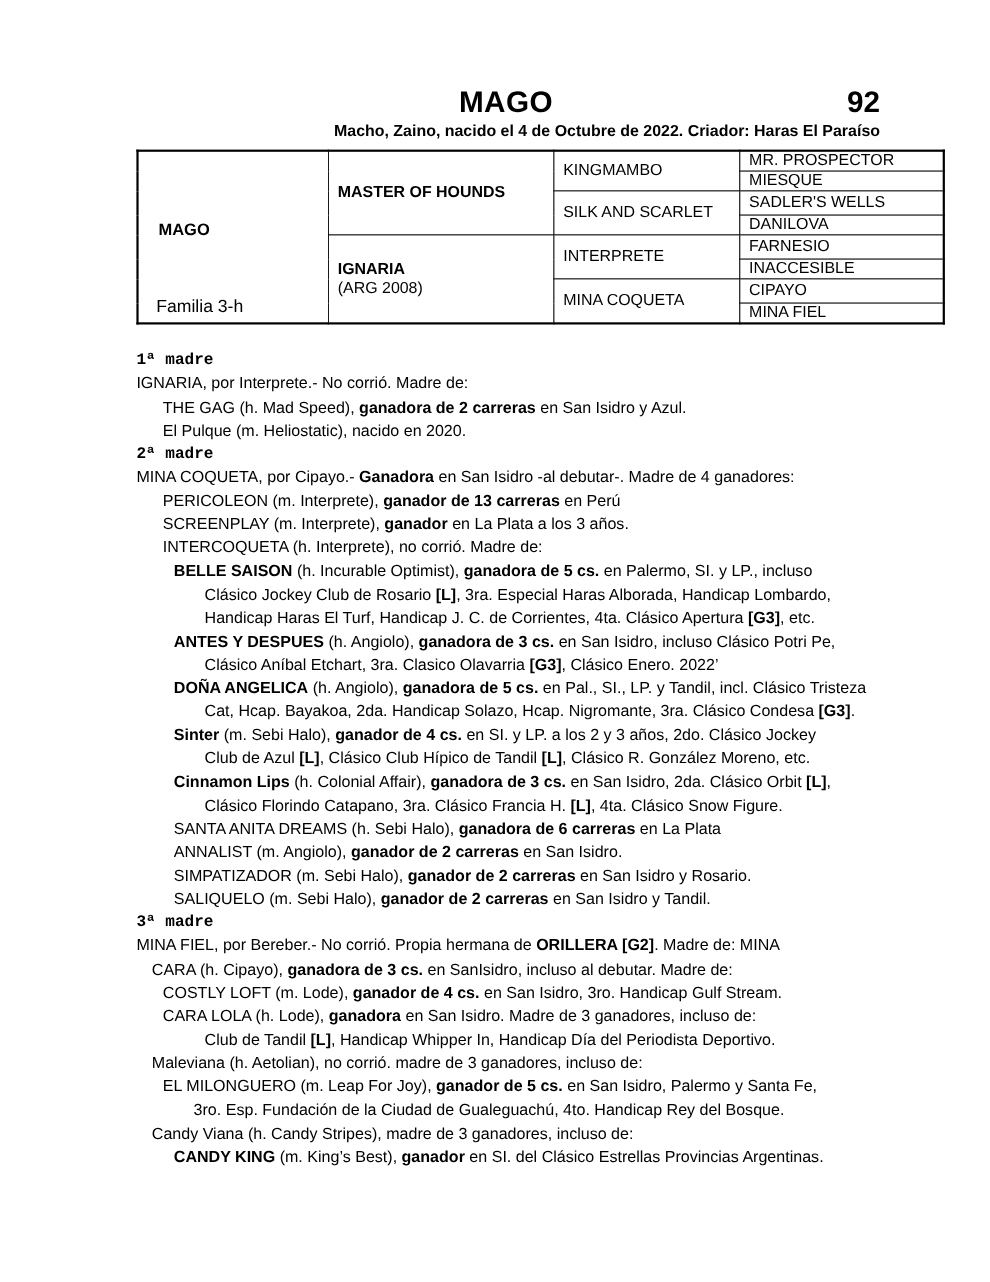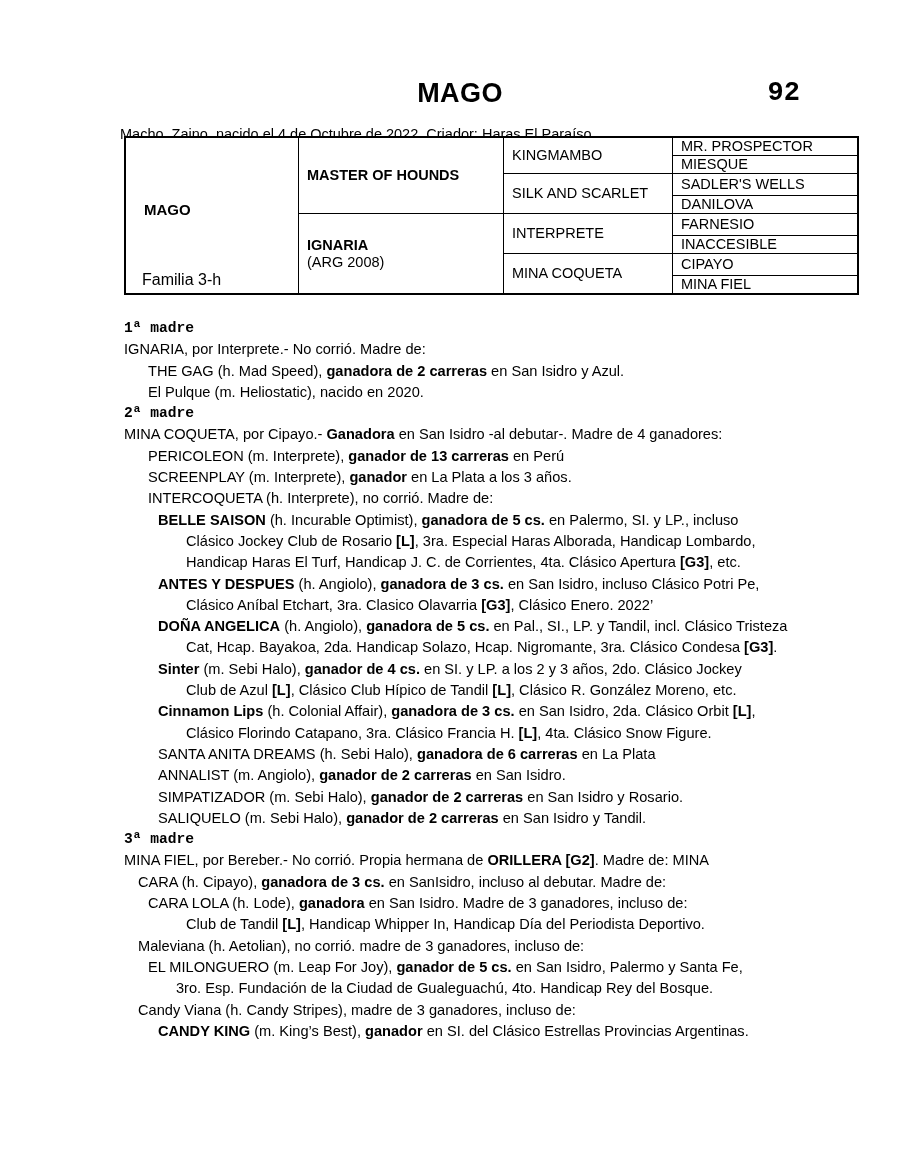"92" .page-number { font-family: Liberation Mono, monospace -> none }
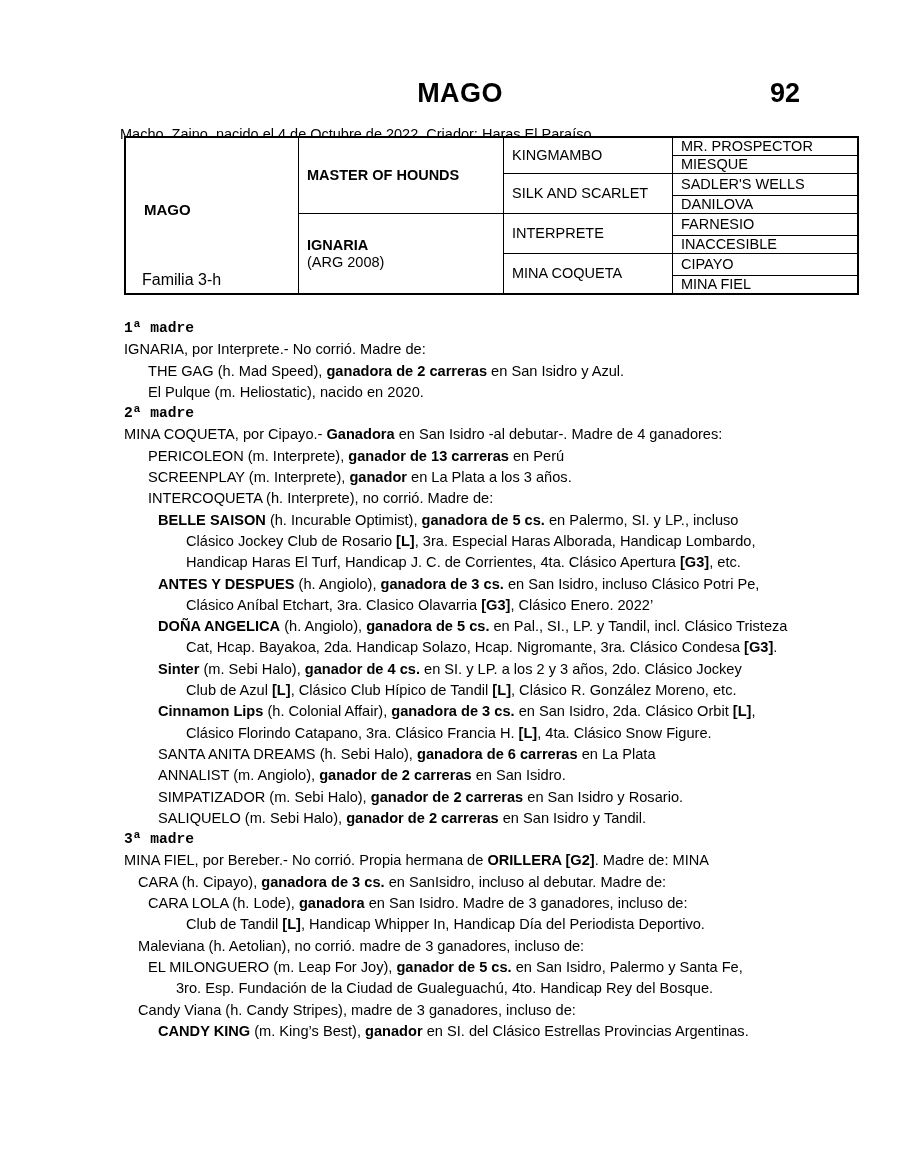"Macho, Zaino, nacido el 4" .subtitle { font-weight: none -> bold; text-align: left -> right; top: 47px -> 33px }
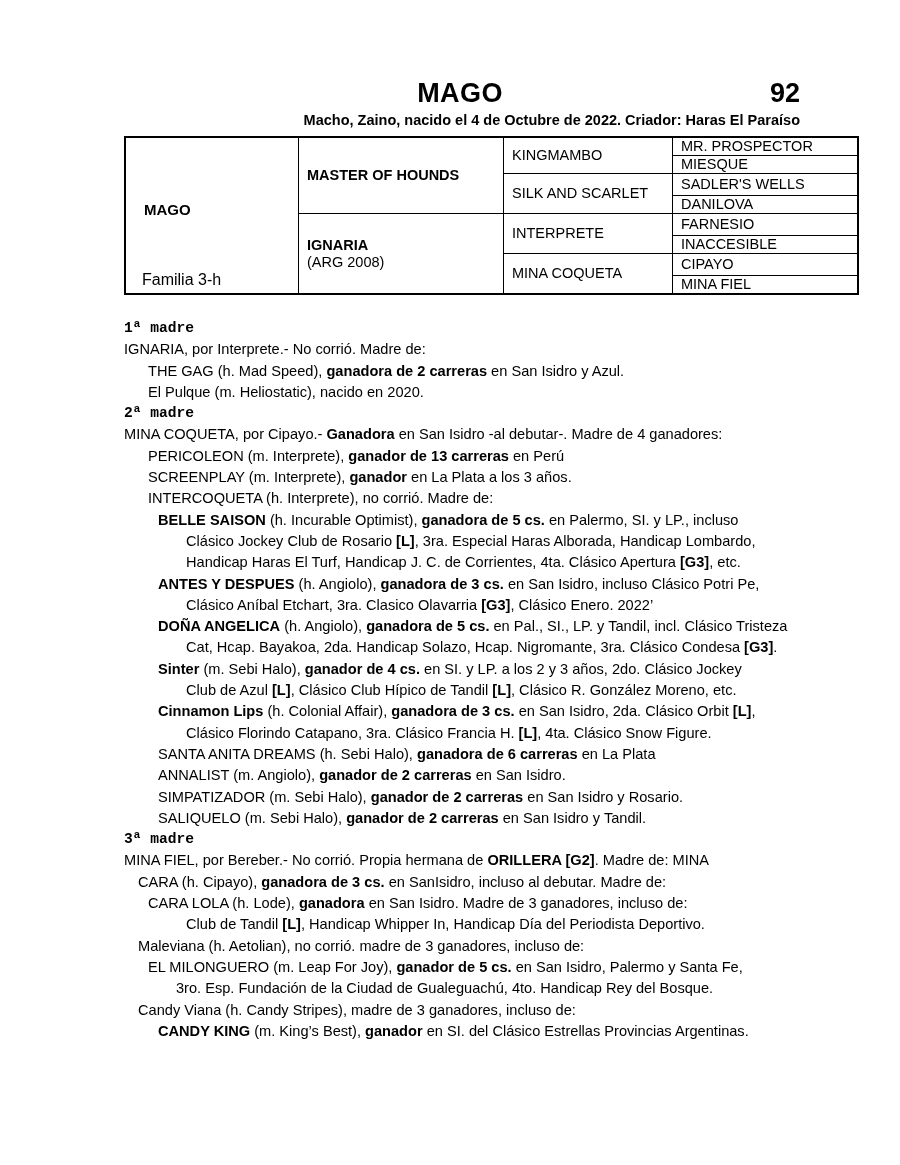"COSTLY LOFT (m. Lode), ganador" p.para { html: none -> <p><span>COSTLY LOFT (m. Lode), </span><b>ganador de 4 cs.</b><span> en San Isidro, 3ro. Handicap Gulf Stream.</span></p> }
